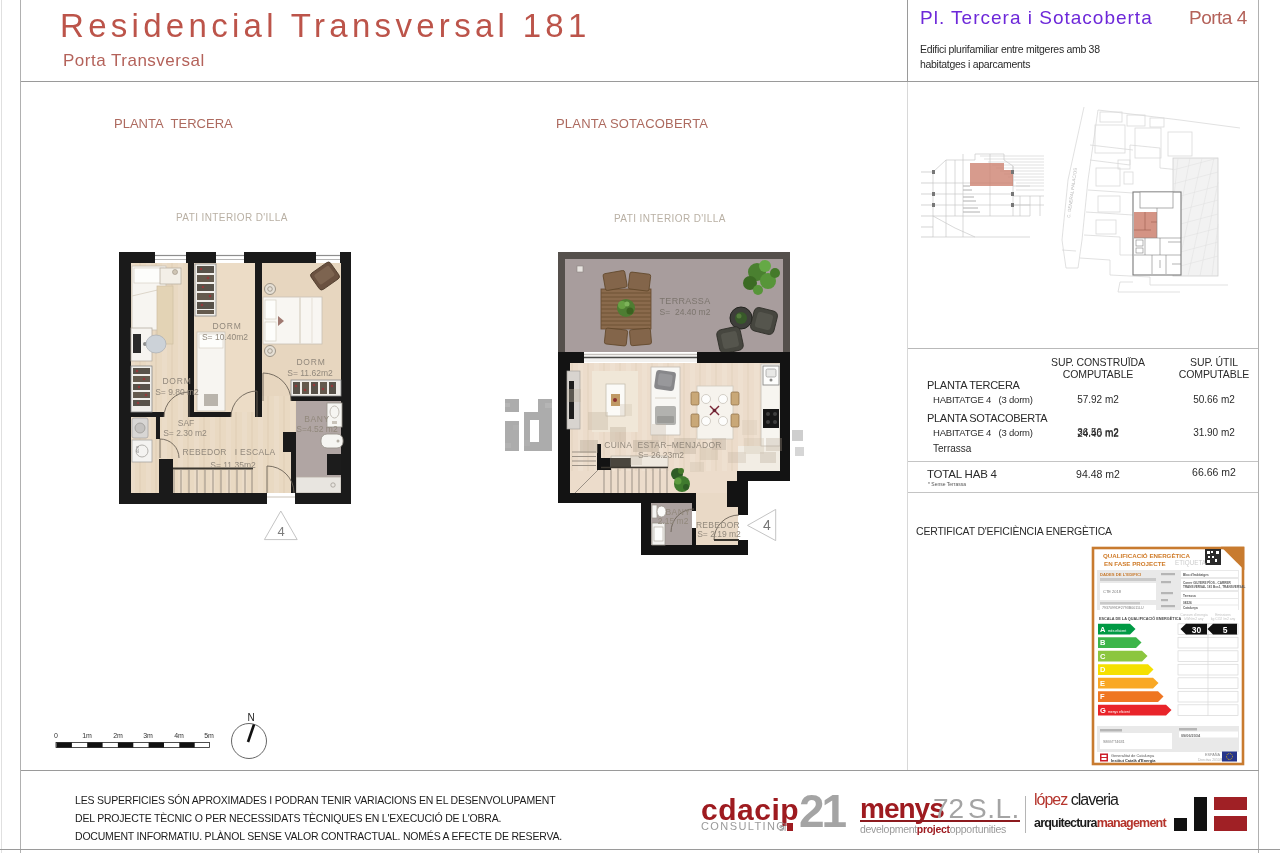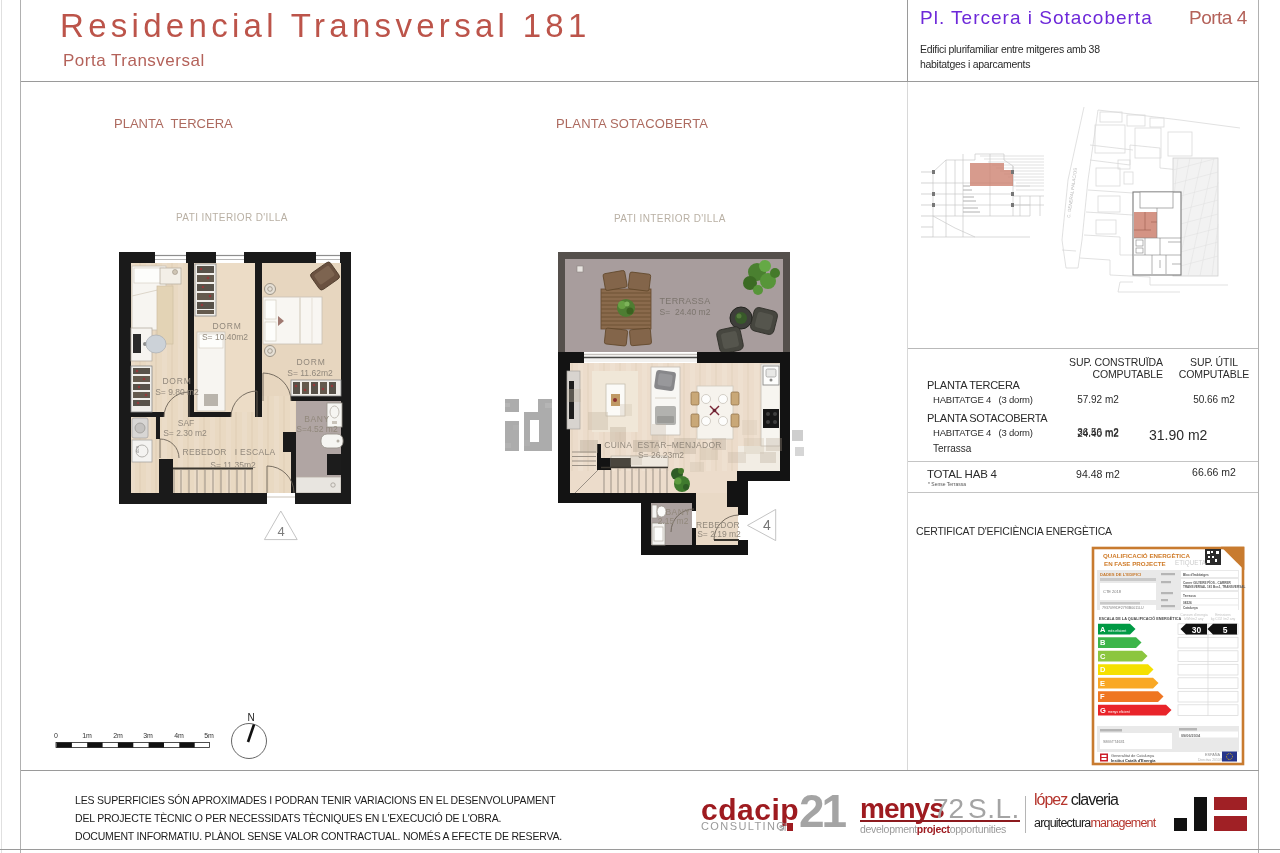"SUP. CONSTRUÏDA" div.abs { text-align: right -> center }
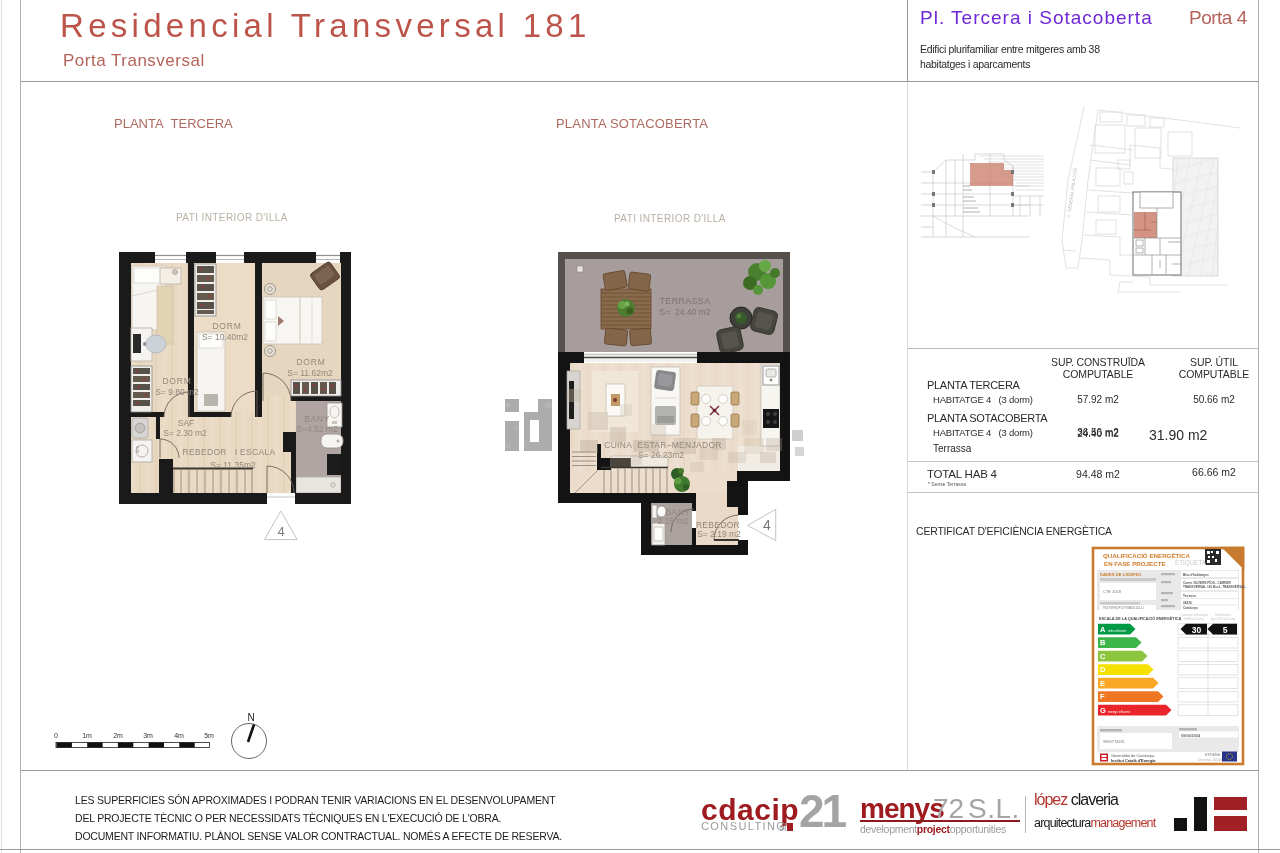"31.90 m2" div.abs { font-size: 14px -> 10px; text-align: none -> center }
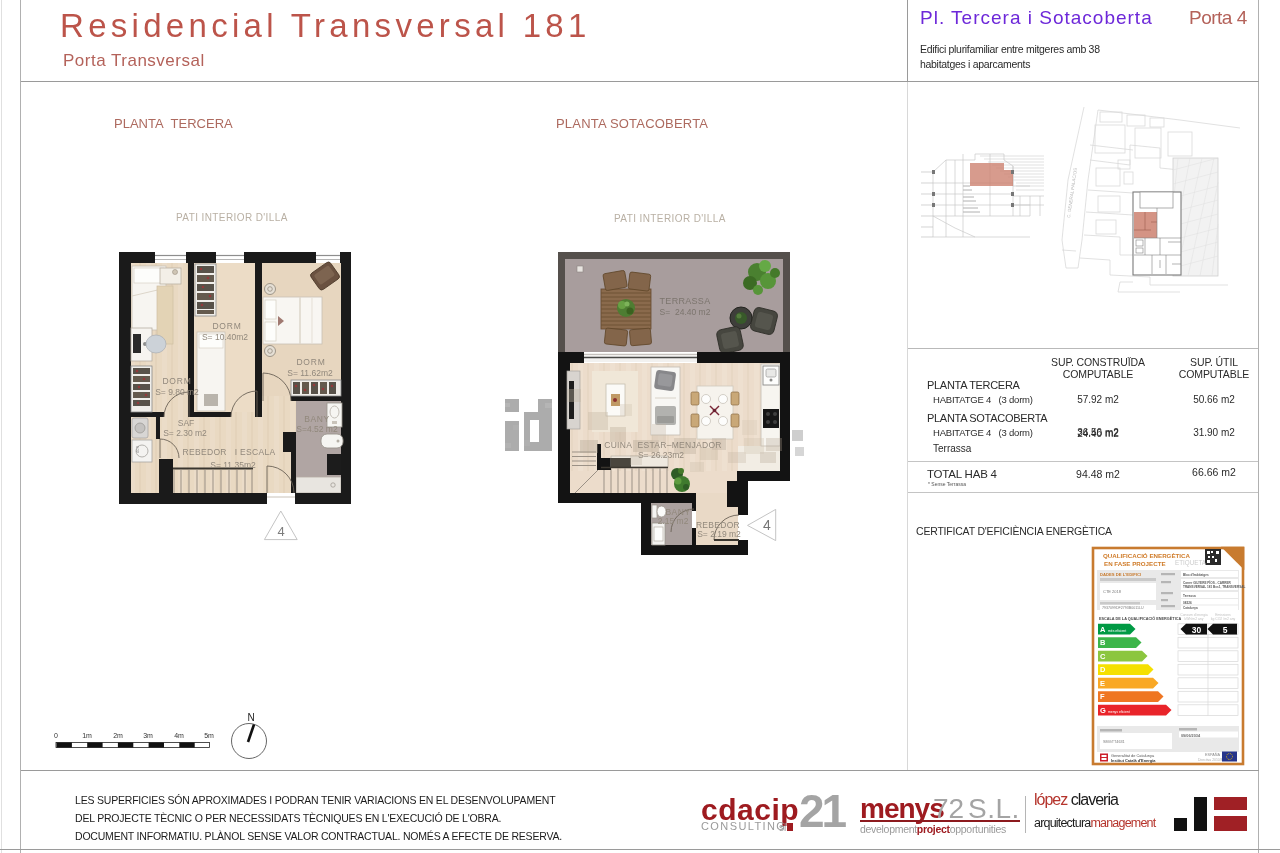"arquitecturamanagement" span.abs { font-weight: normal -> bold }
